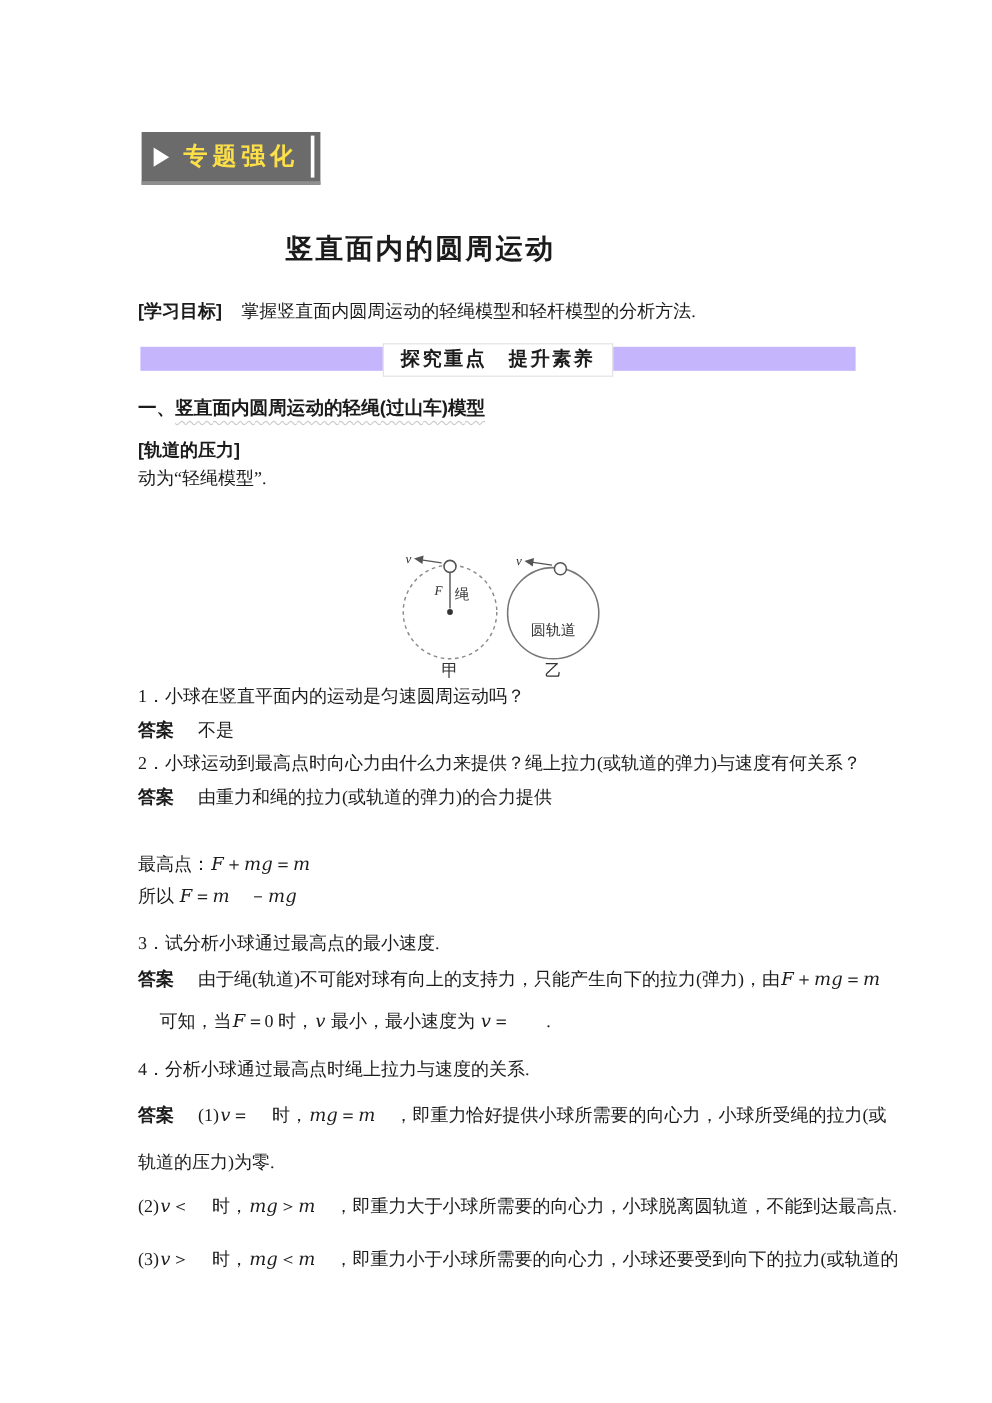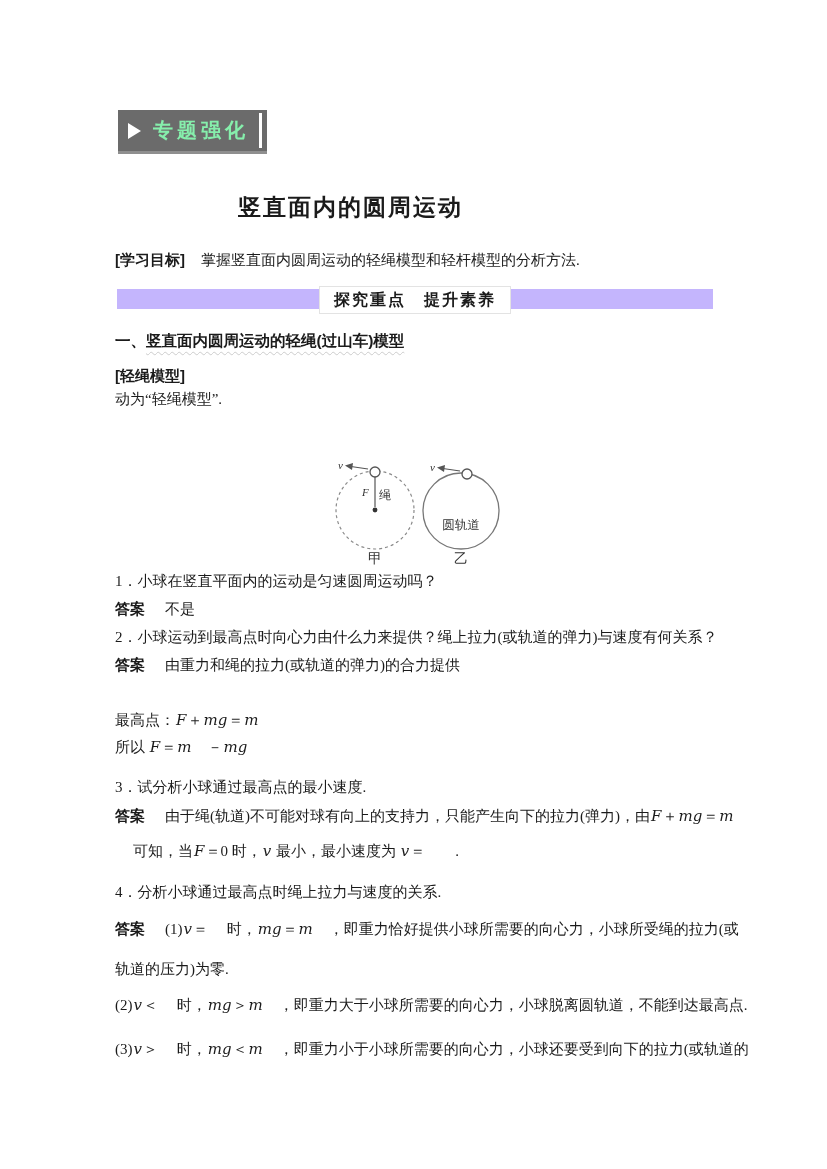"专题强化" .badge { color: #86efac -> #fde047 }
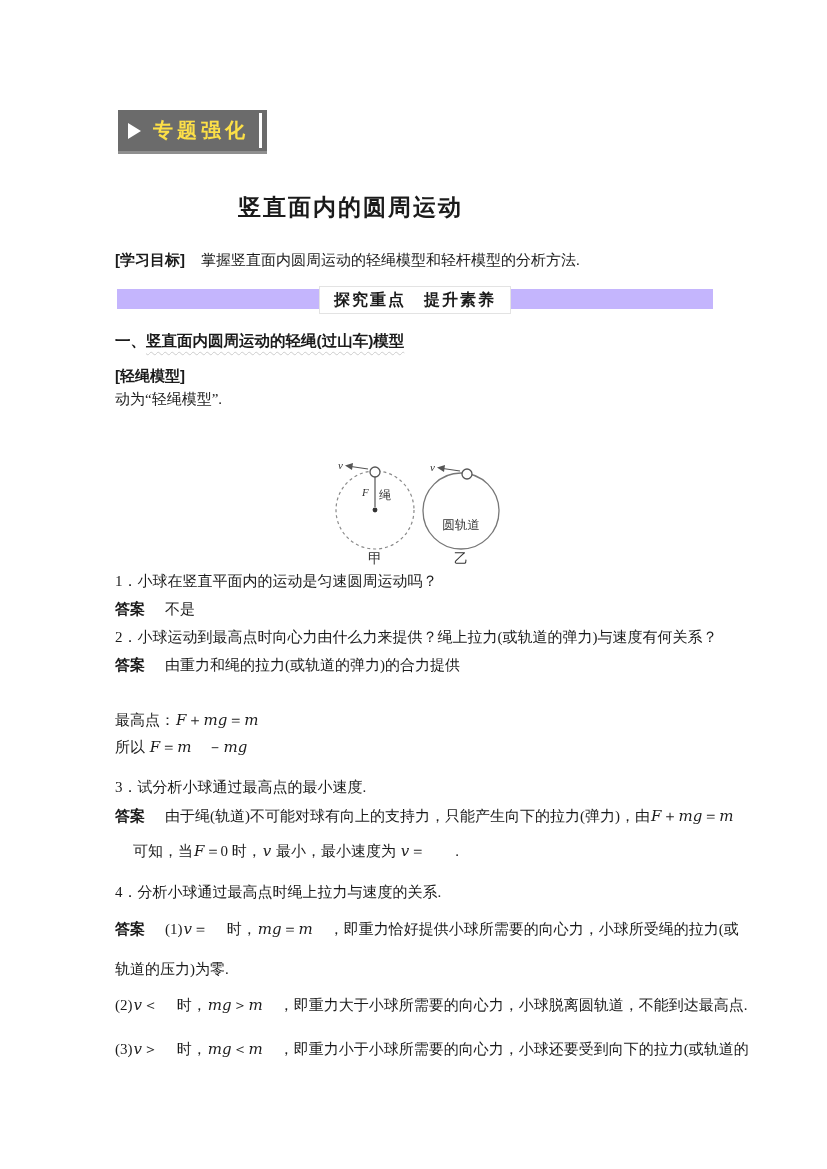"[轻绳模型]" div.abs { text: 轻绳模型 -> 轨道的压力 }
